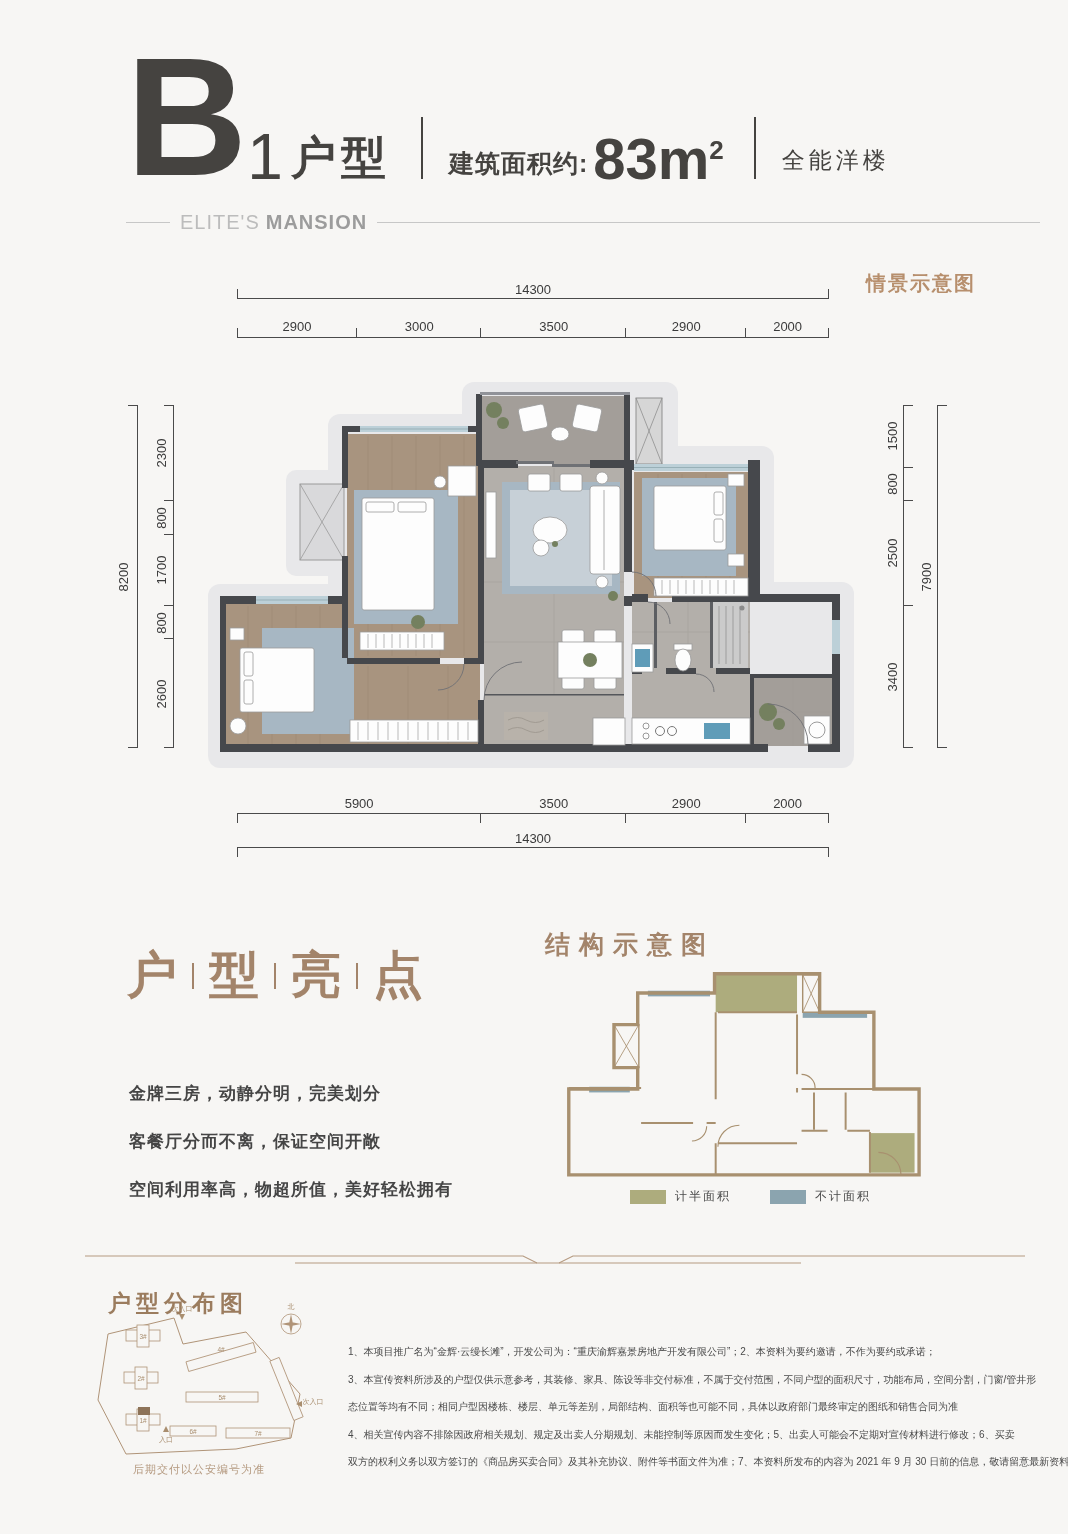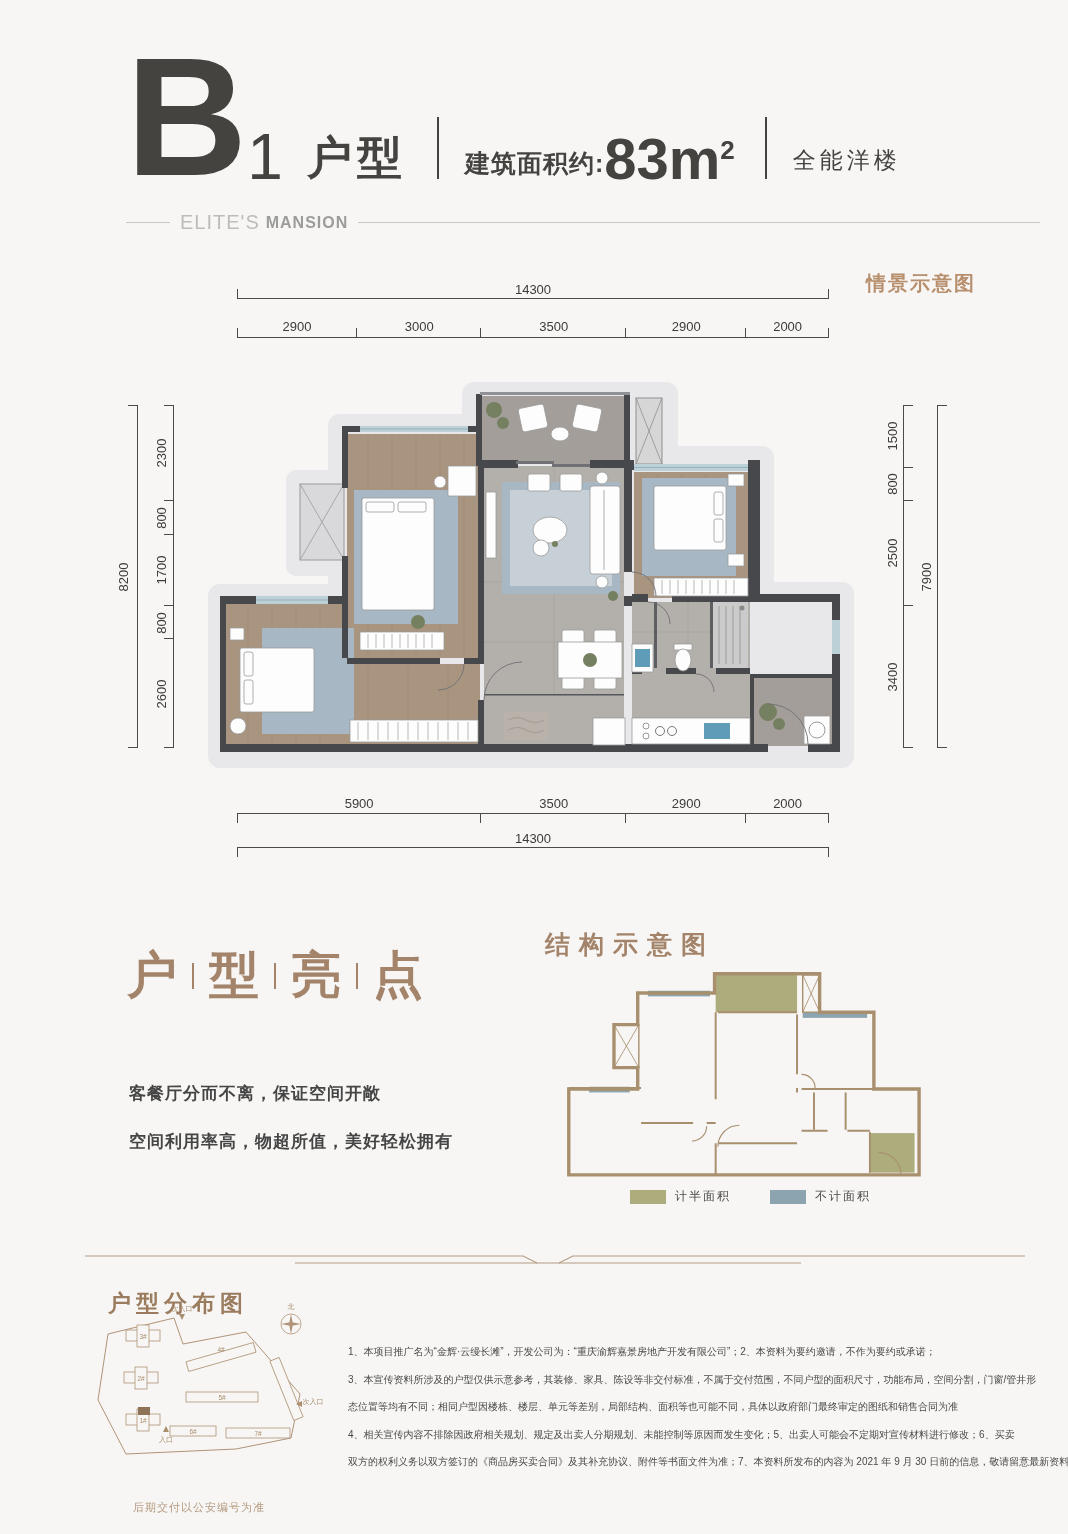"户型" .b-suffix { margin-left: 24px -> 8px }
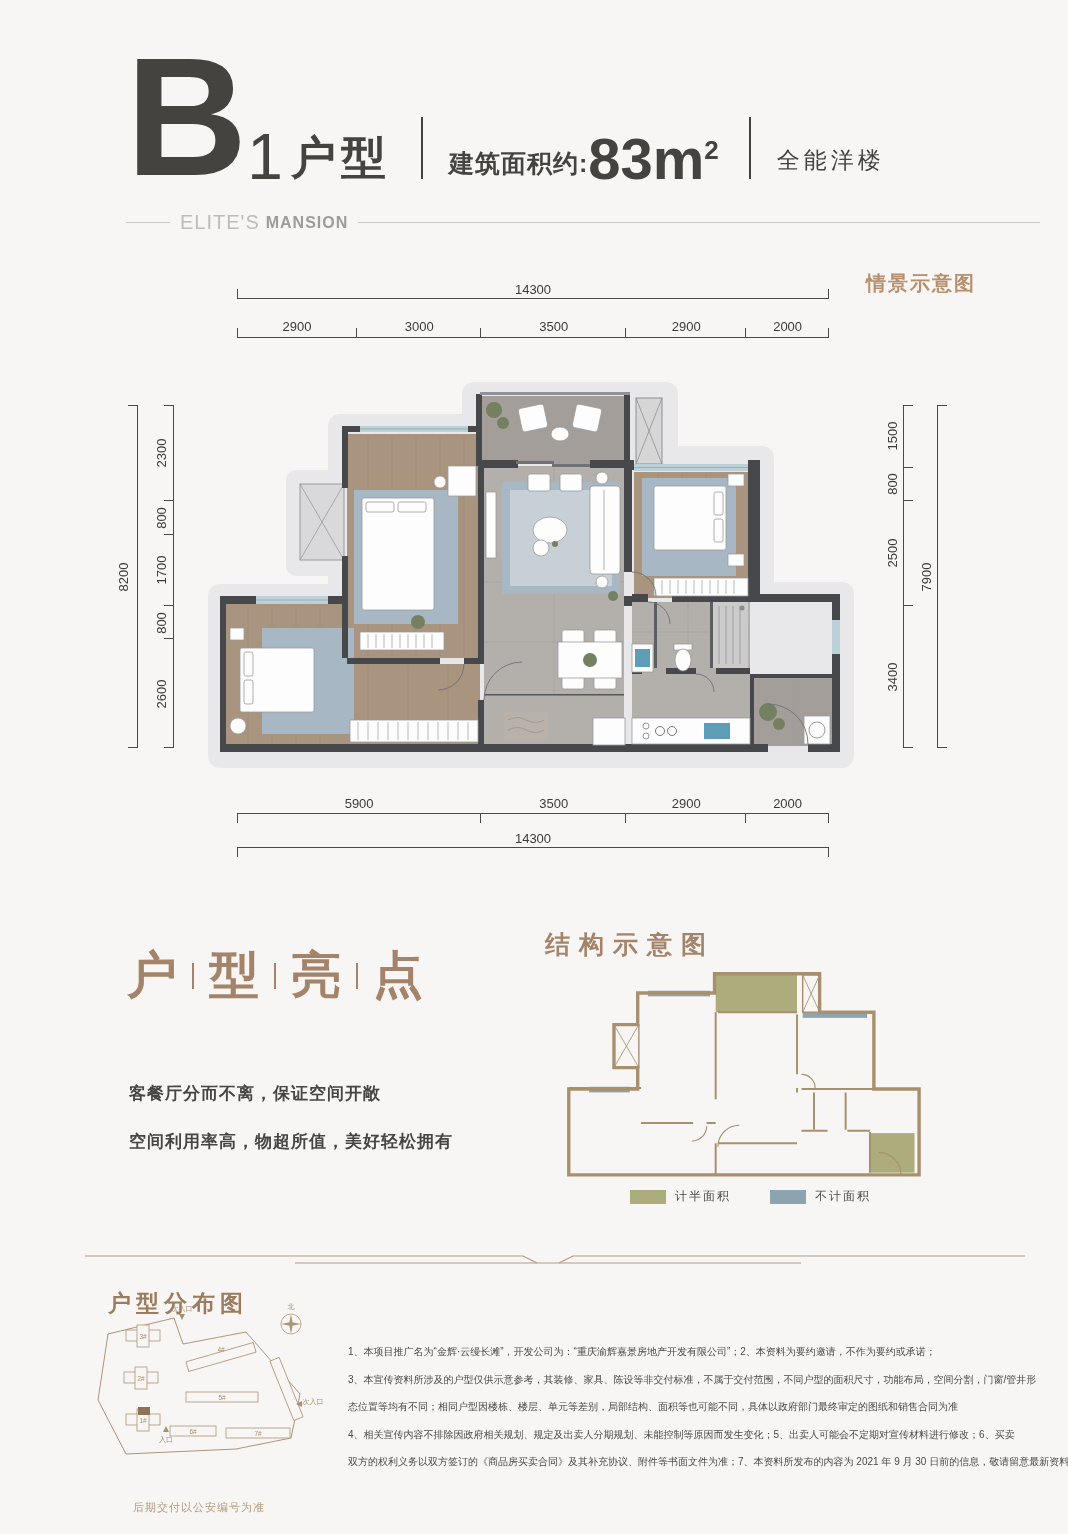"83m2" .area-val { margin-left: none -> 5px }
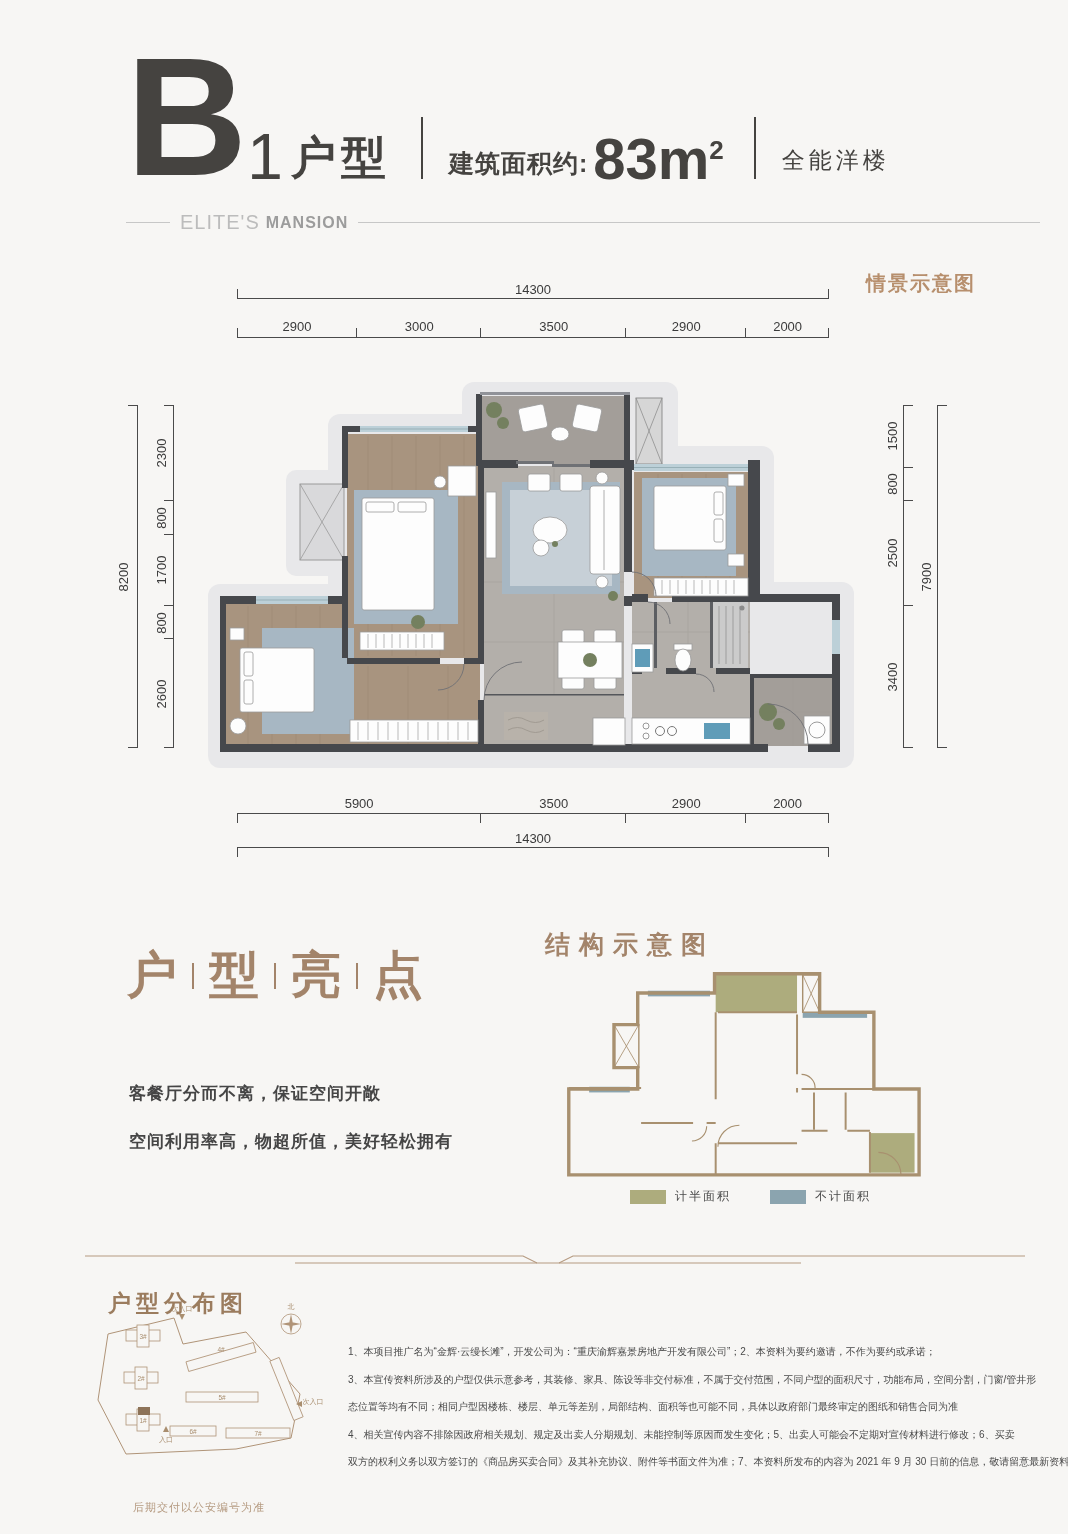"MANSION" .brand-bold { font-size: 16px -> 20px }
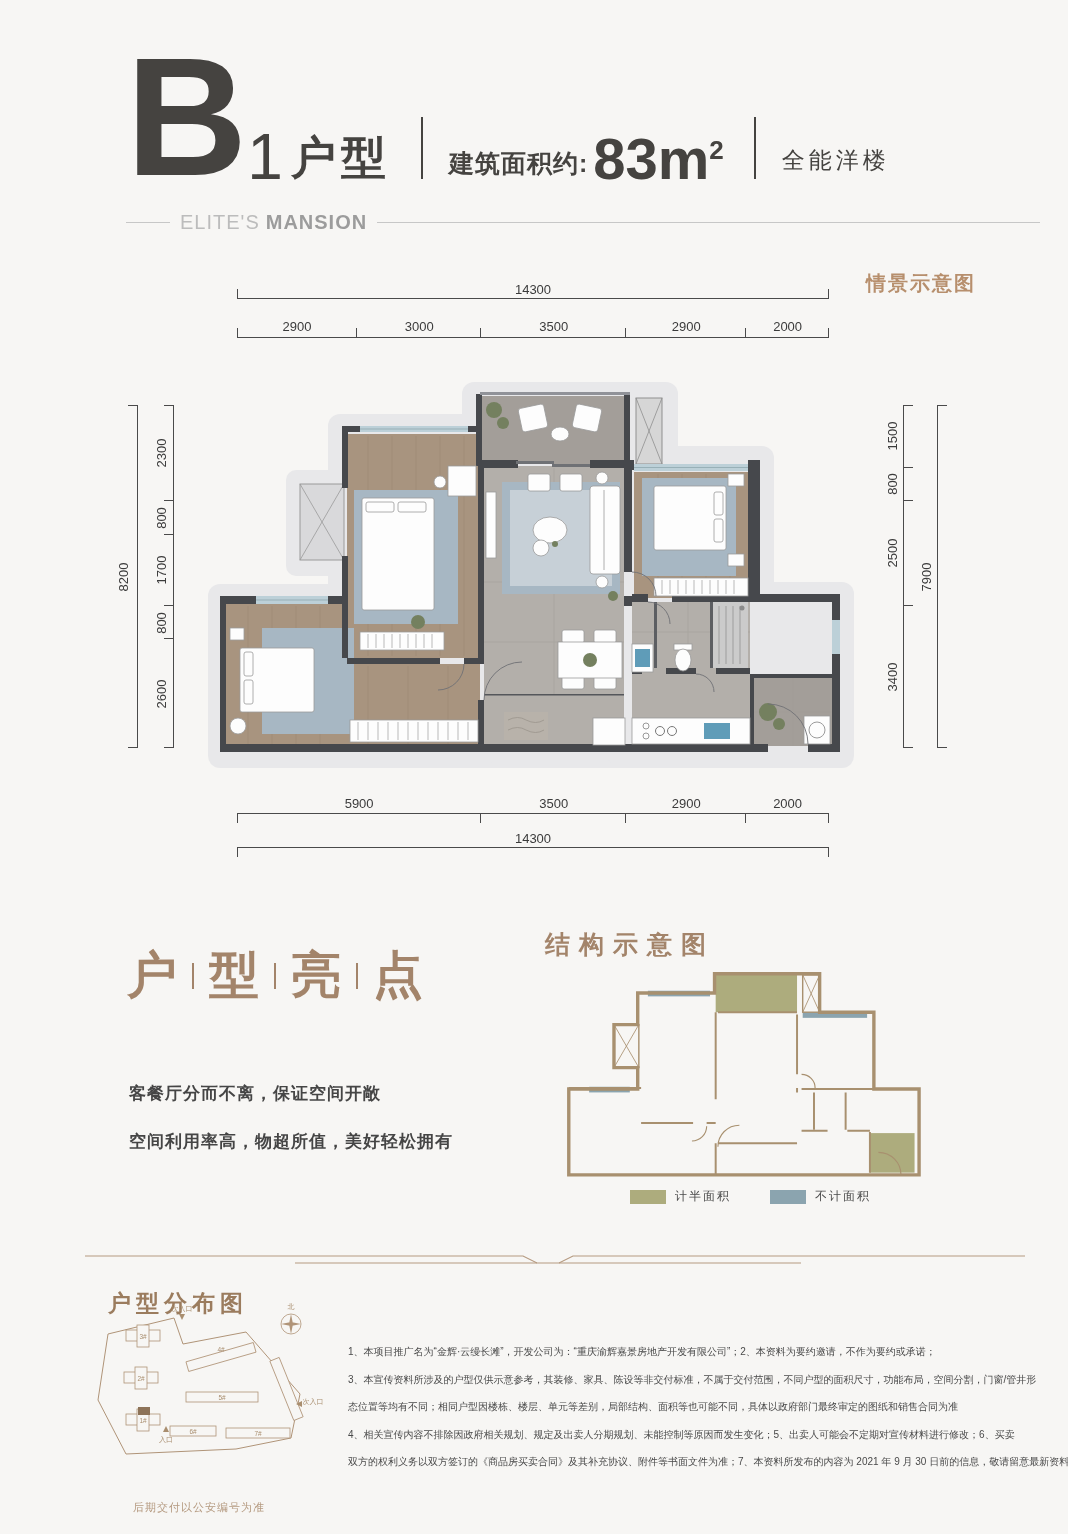"金牌三房，动静分明，完美划分" div { html: none -> <div>金牌三房，动静分明，完美划分</div> }
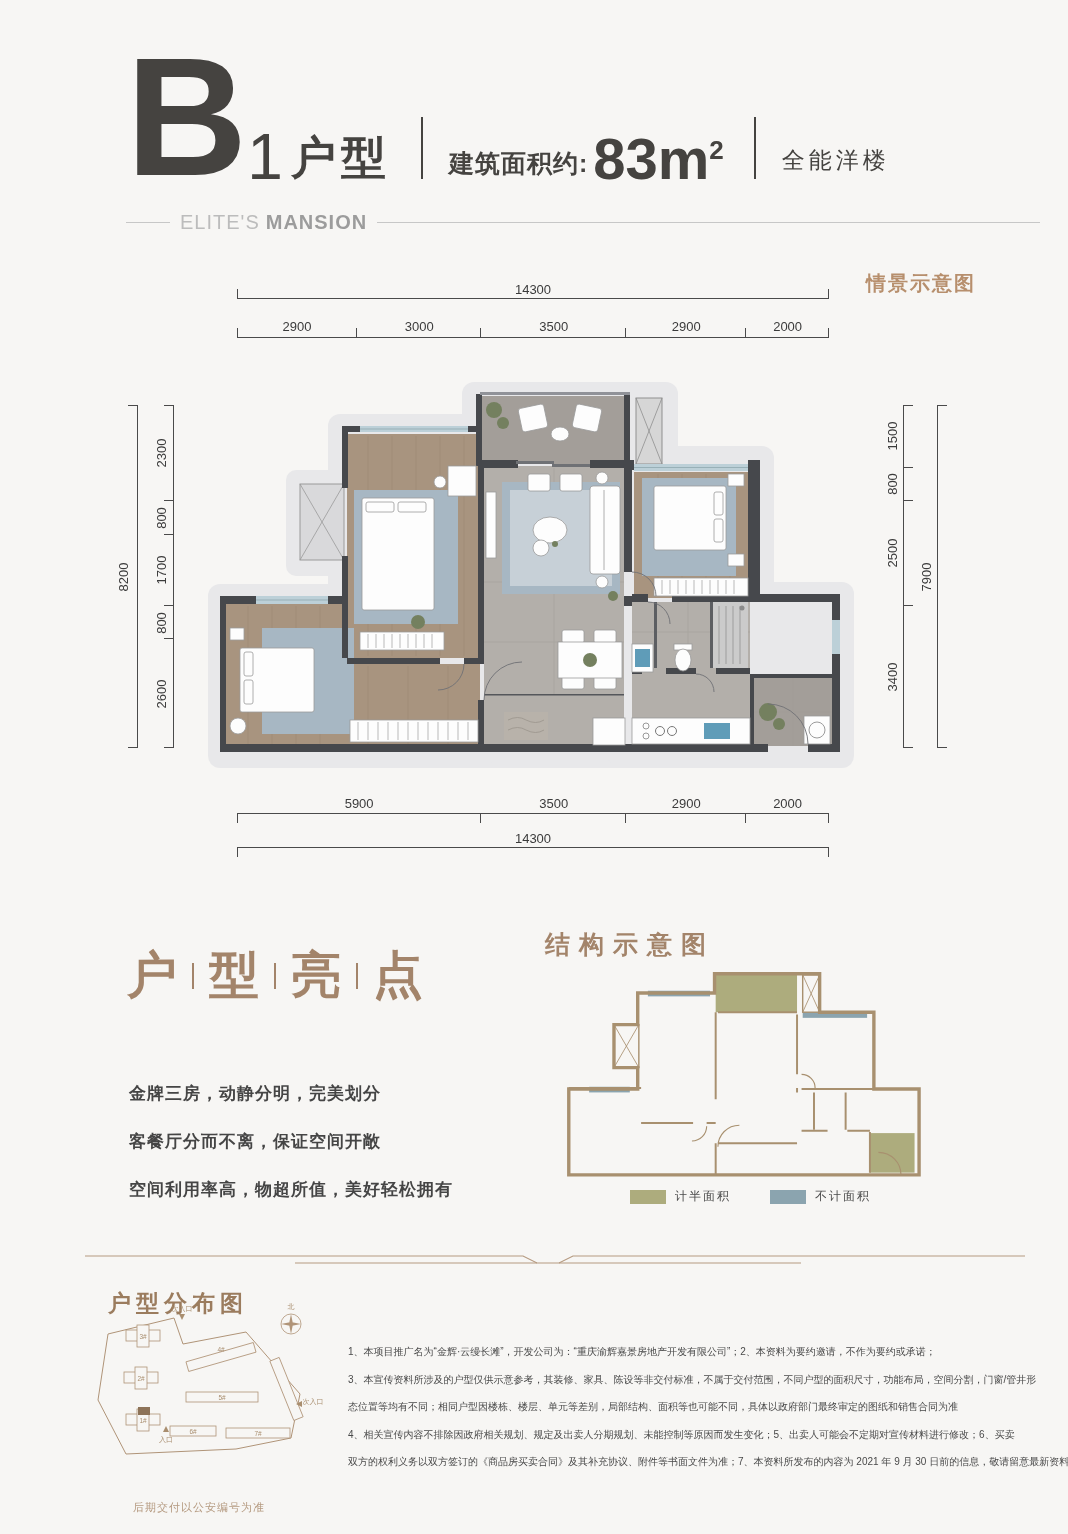"后期交付以公安编号为准" .sp-caption { top: 1500px -> 1462px }
